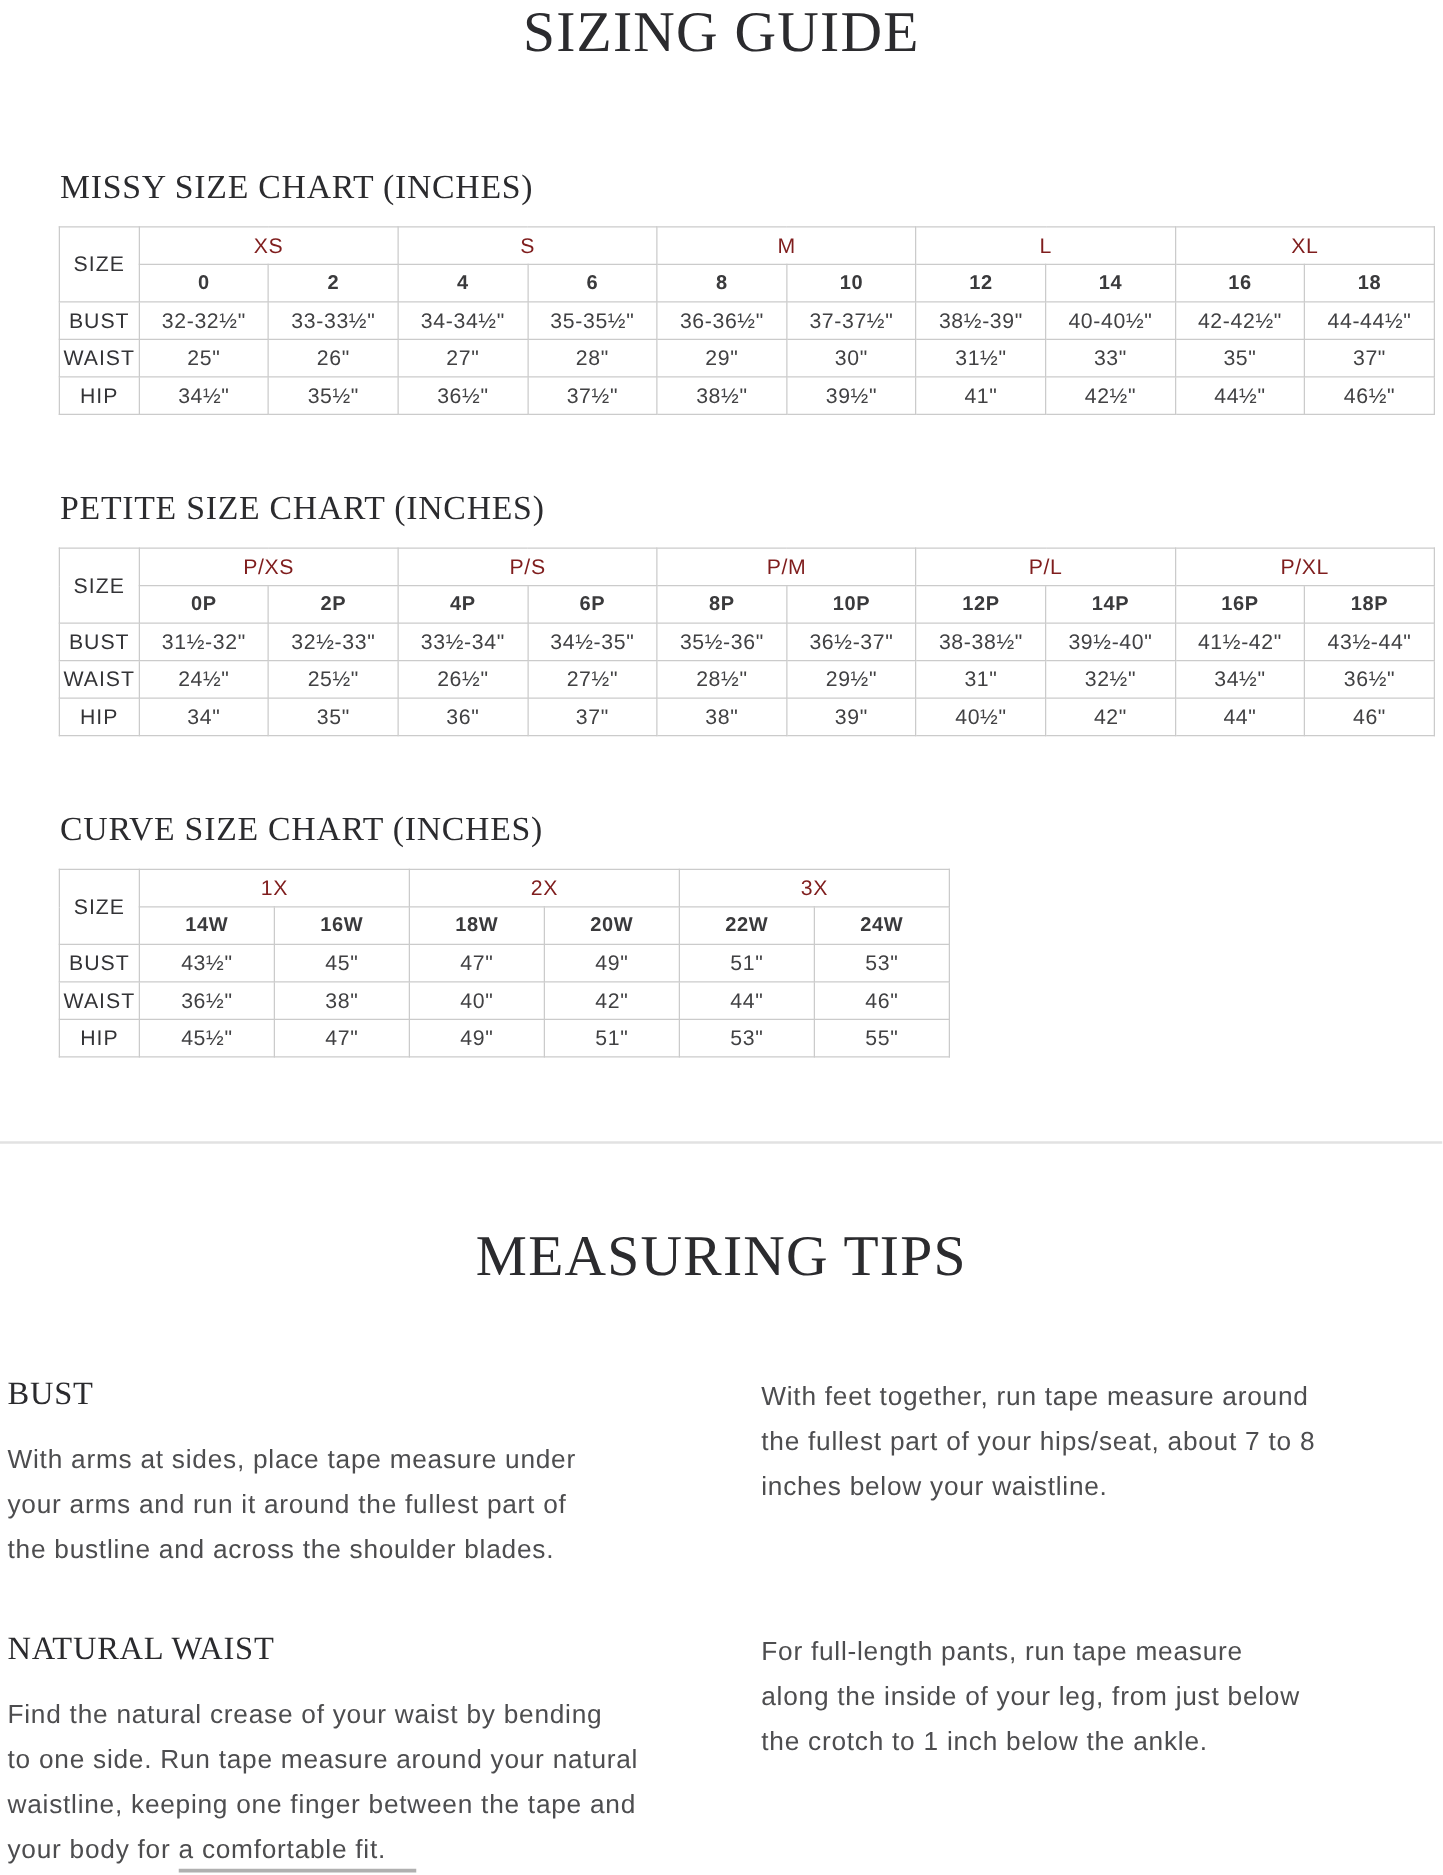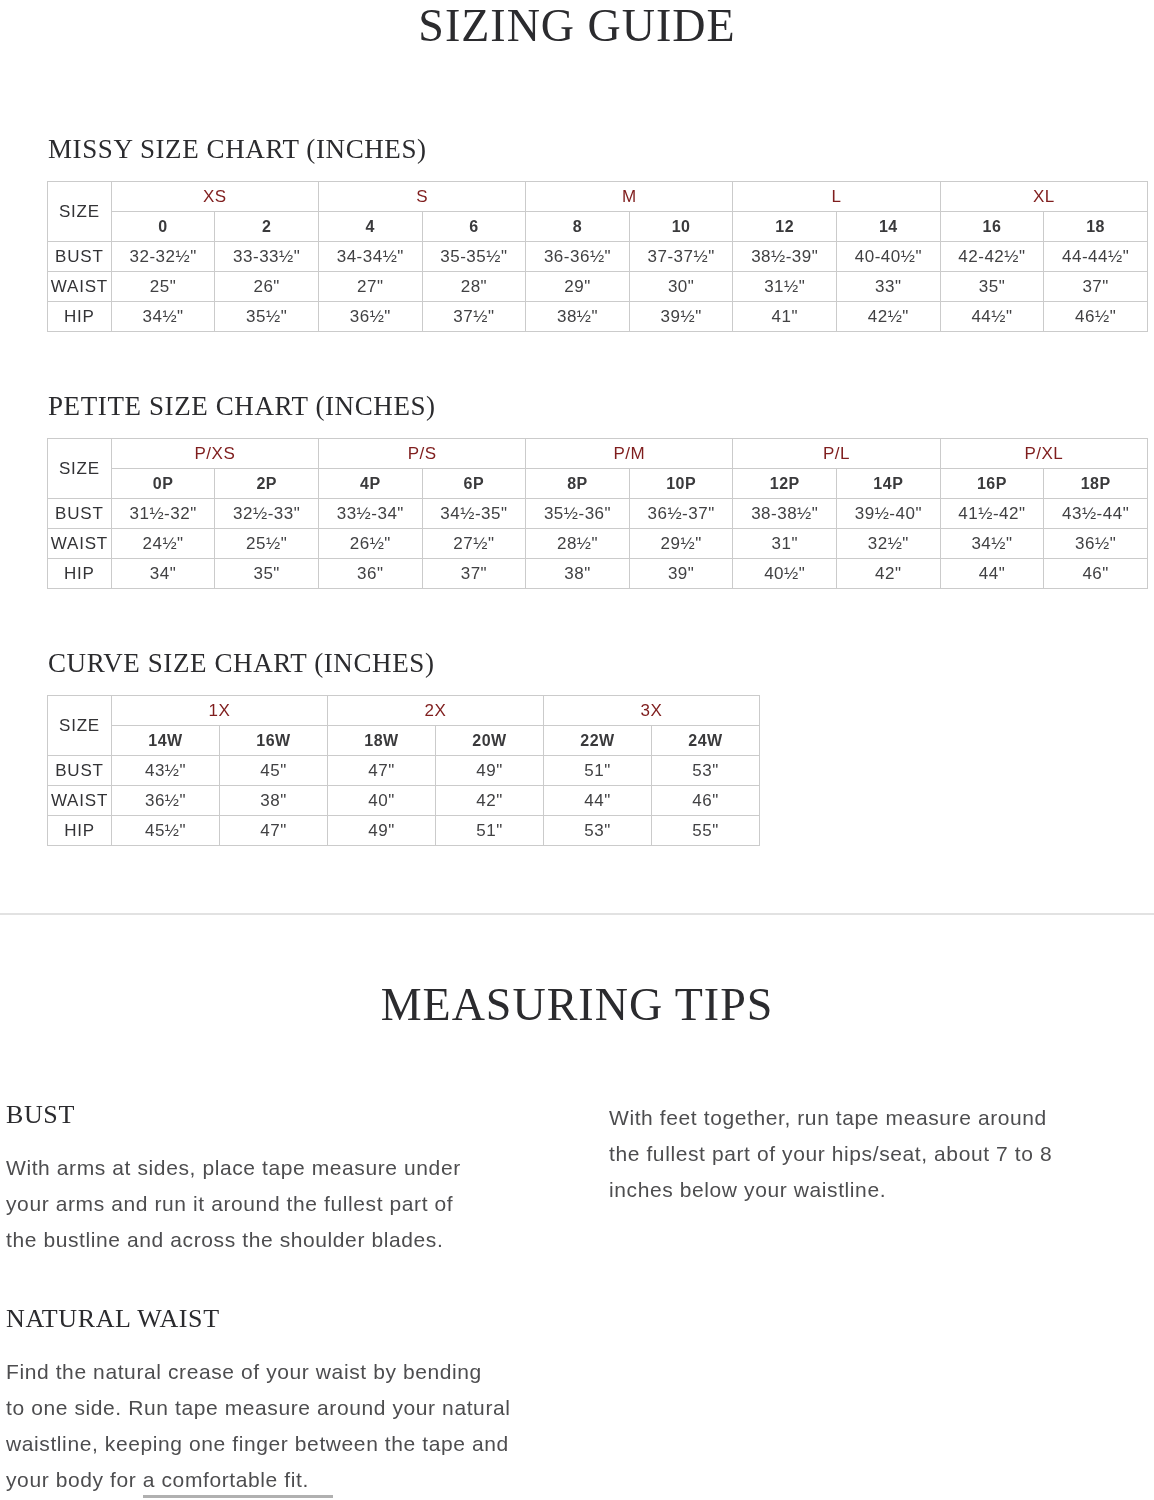"For full-length pants, run tape" p.tip-body { html: none -> <p>For full-length pants, run tape measure along the inside of your leg, from just below the crotch to 1 inch below the ankle.</p> }
